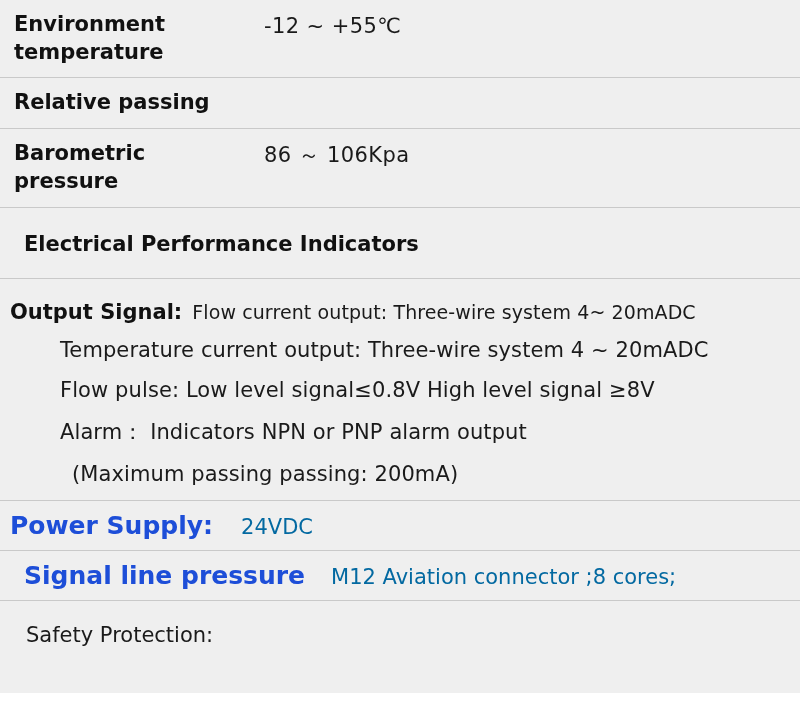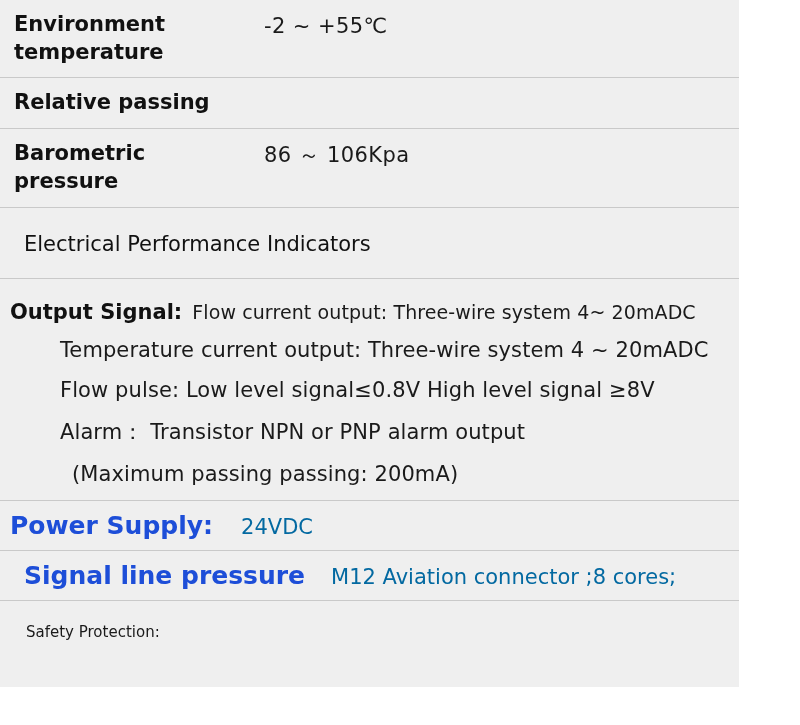"Environment temperature" .sheet { width: 739px -> 800px }
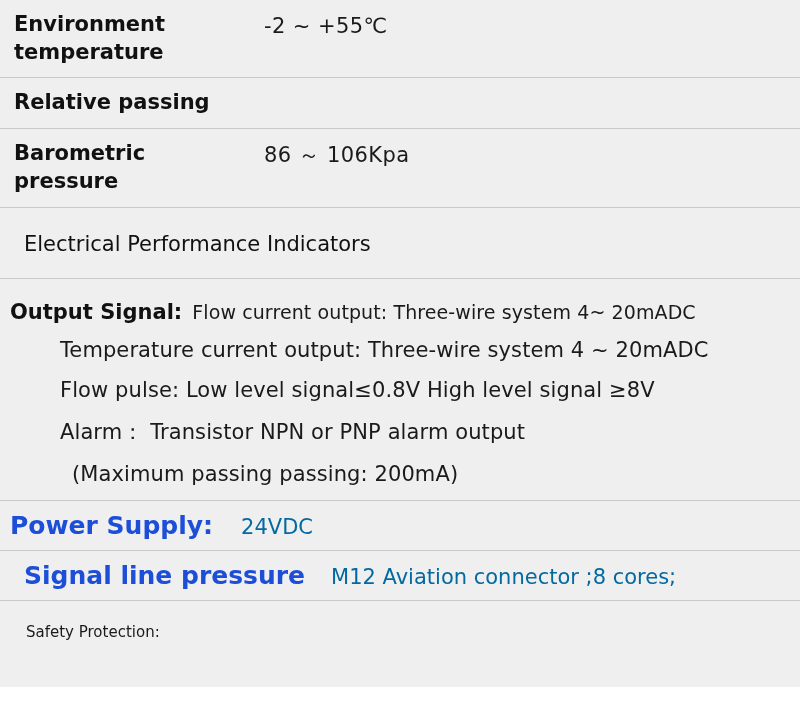"-2 ~ +55℃" div.spec-value { text: -2 -> -12 }
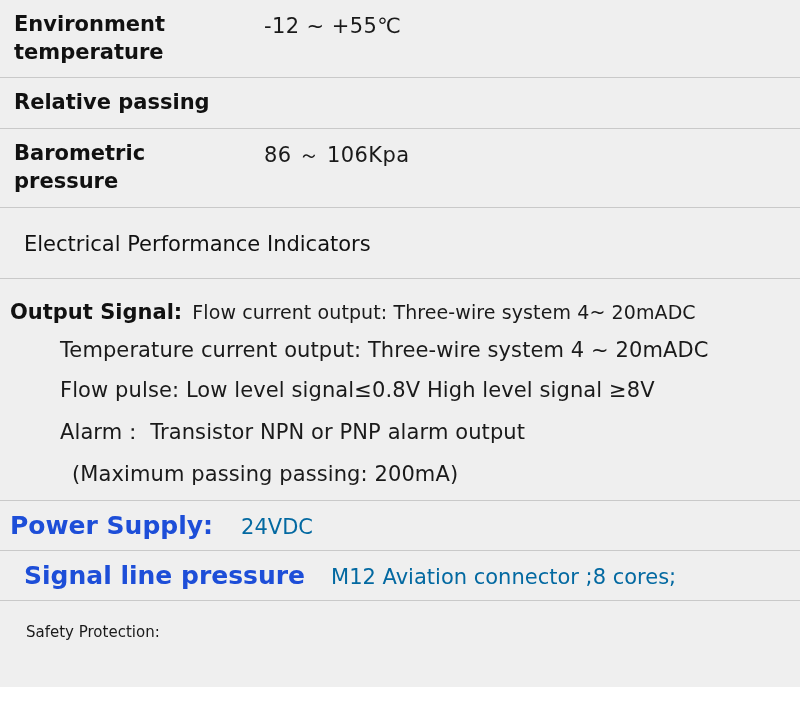"Electrical Performance Indicators" .section-heading { font-weight: normal -> bold }
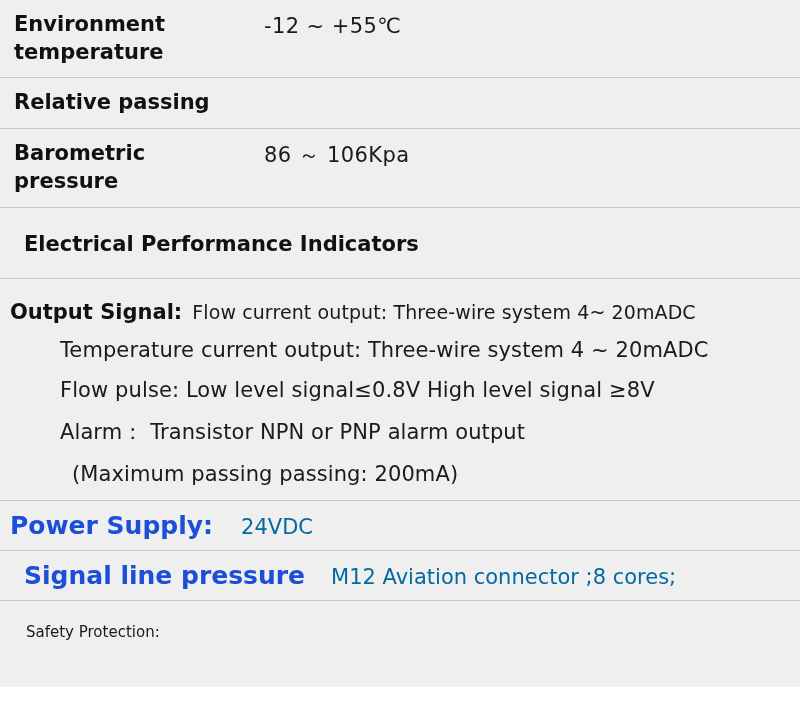"Alarm： Transistor NPN or PNP" div.sig-line { text: Transistor -> Indicators }
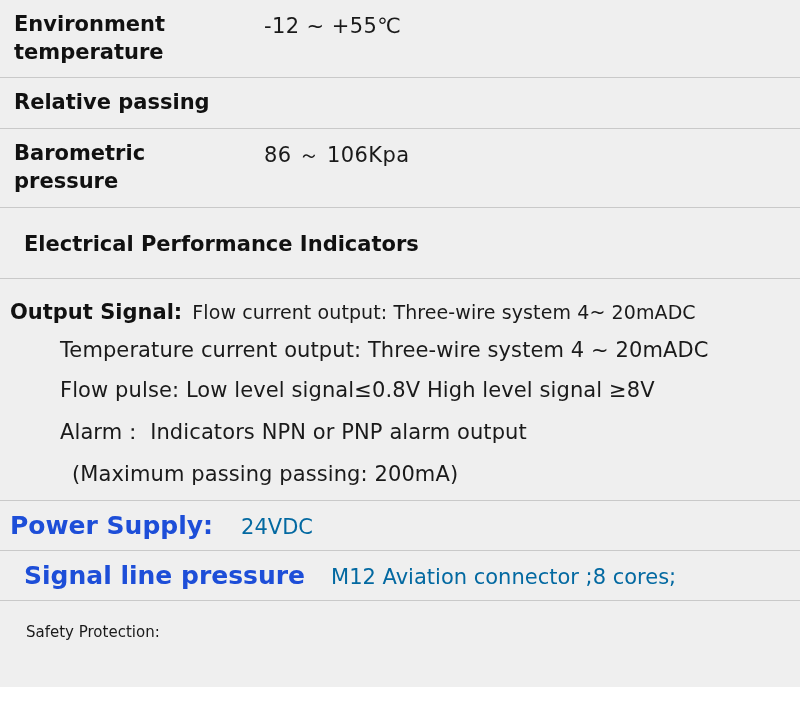"Safety Protection:" .plain-row { font-size: 15px -> 21px }
